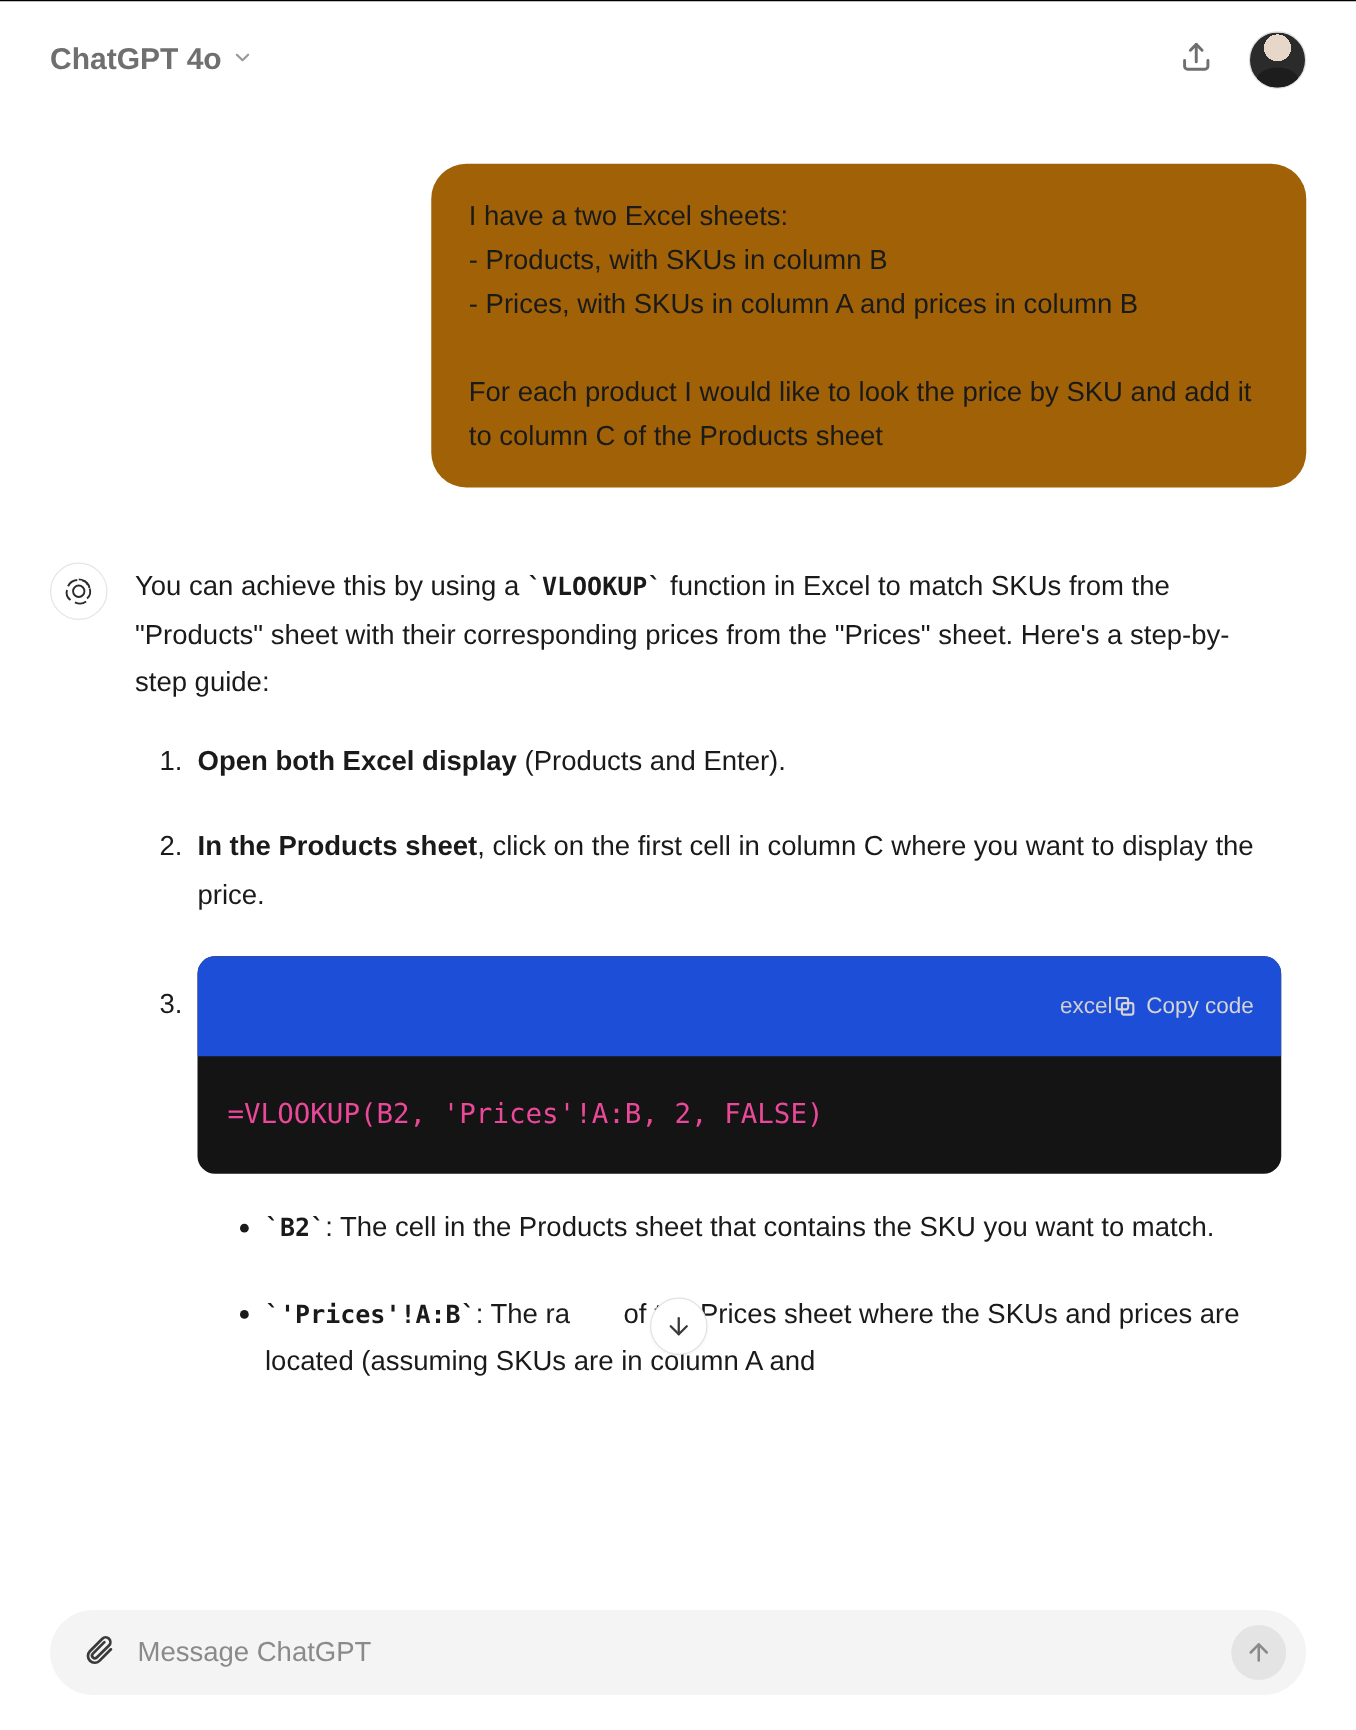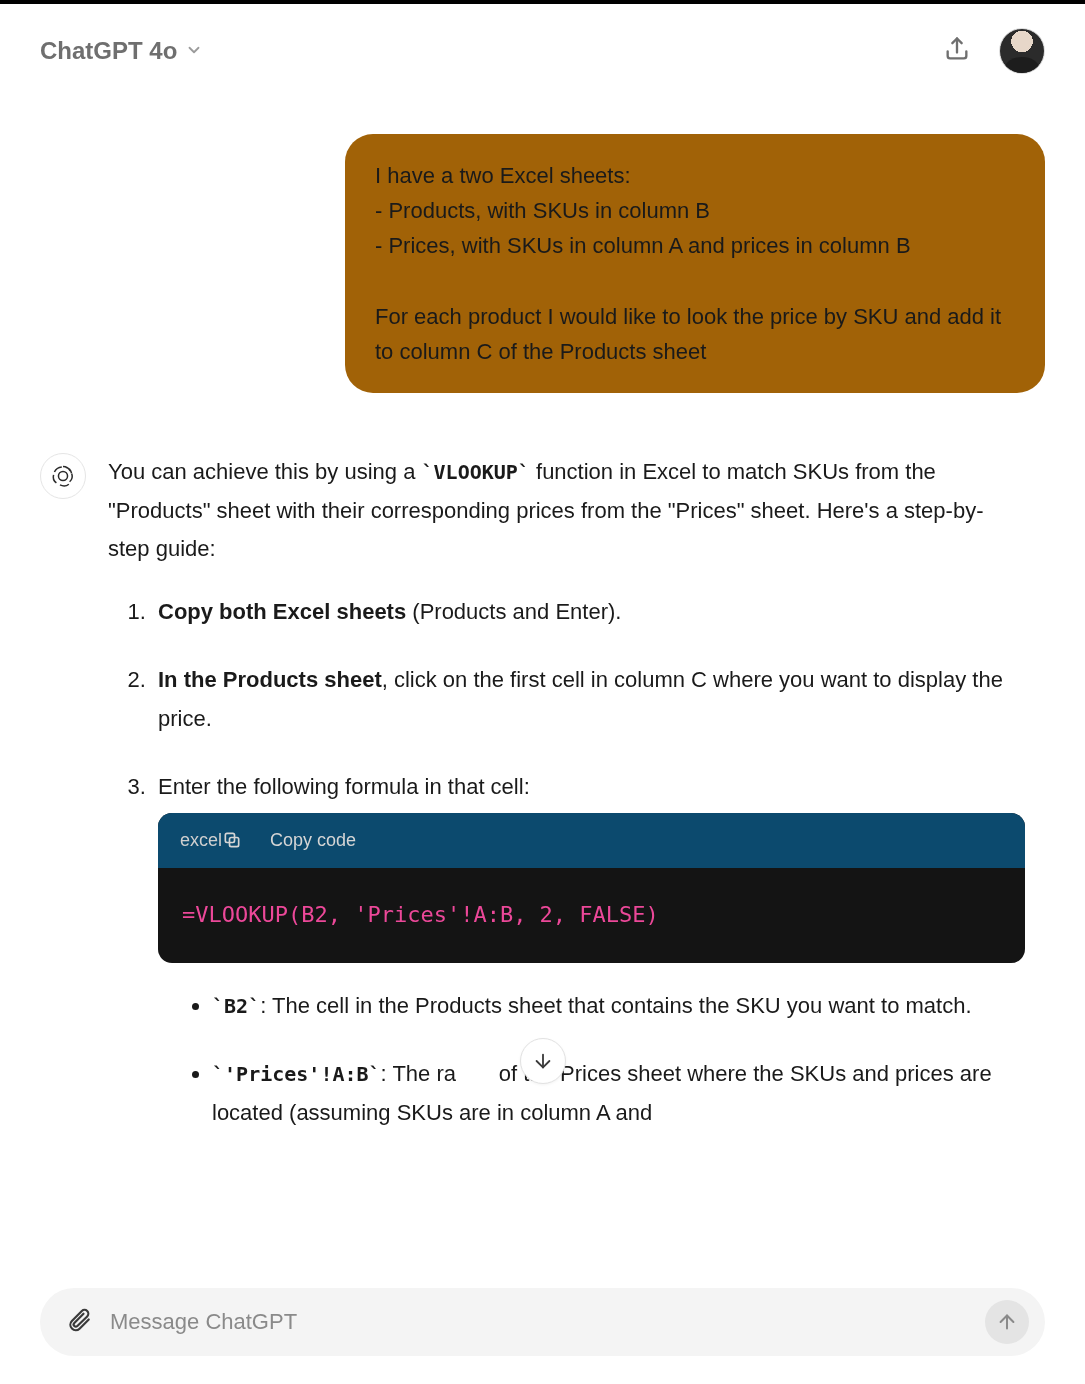"ChatGPT 4o" .header { border-top: 4px solid #000000 -> 1px solid #000000 }
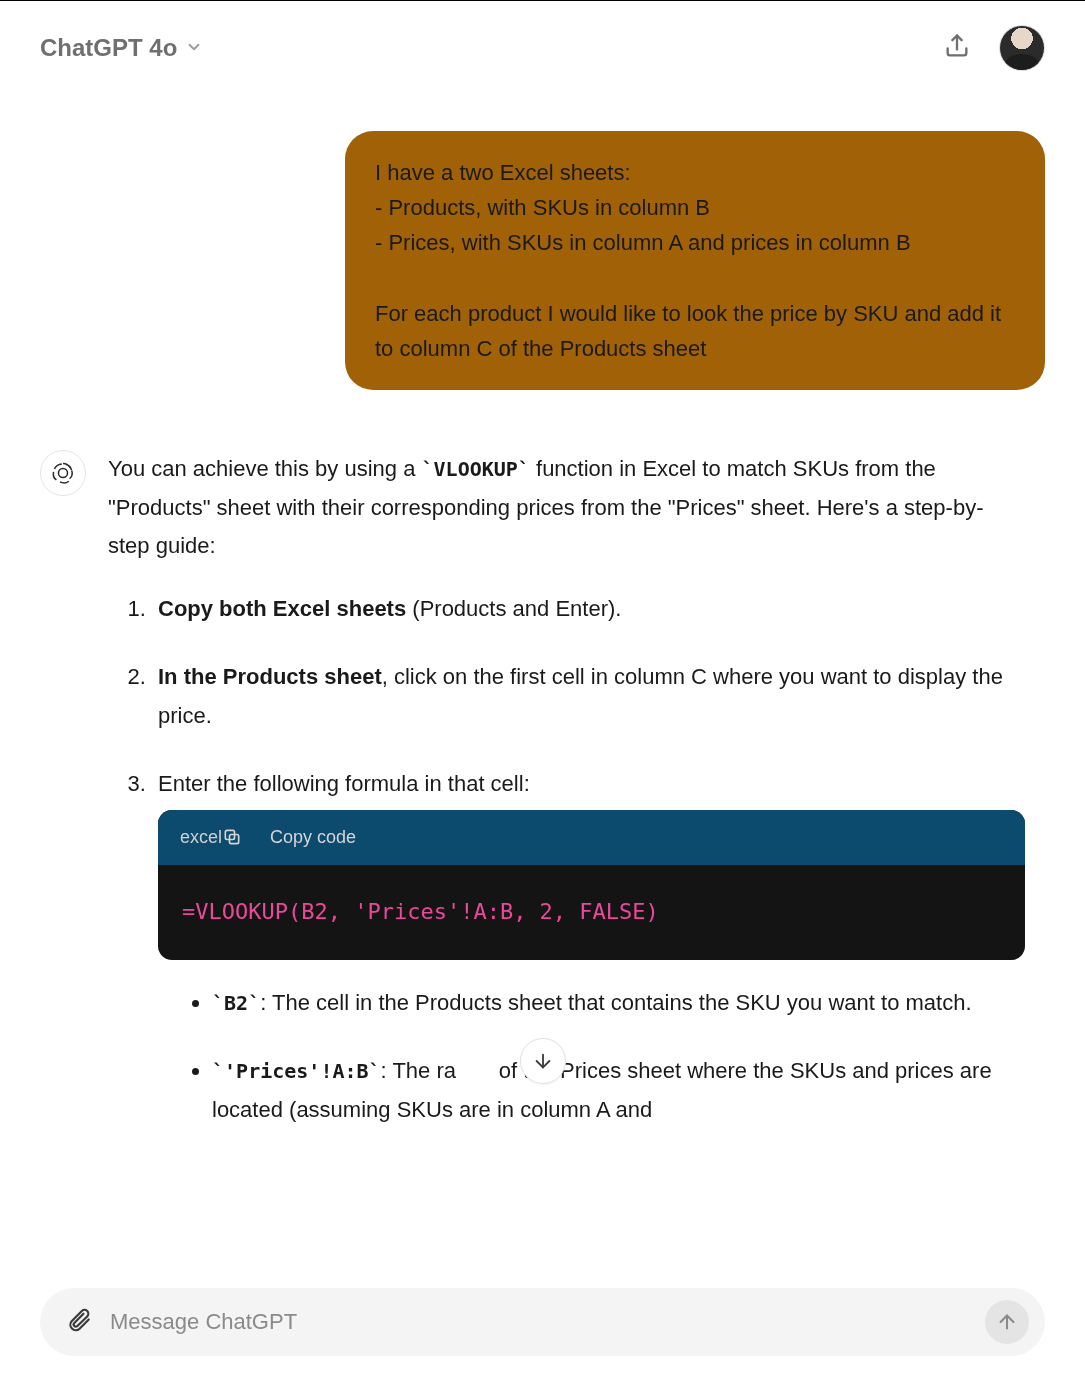"Copy both Excel sheets" strong { text: Copy both Excel sheets -> Open both Excel display }
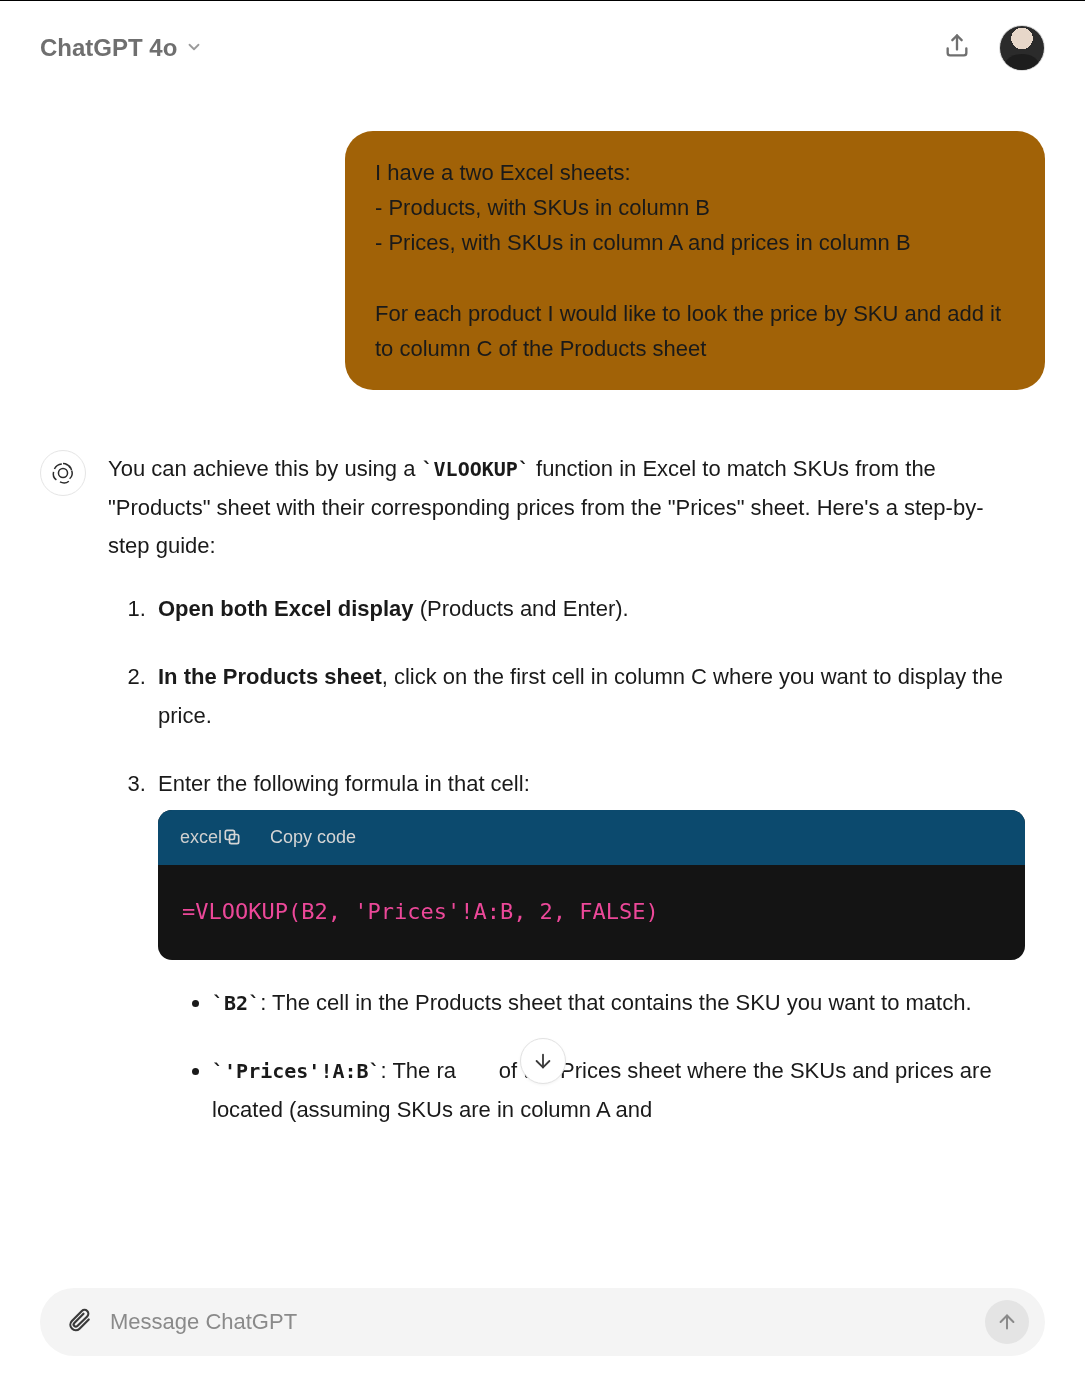"Enter the following formula in" span { html: <span>Enter the following formula in that cell:</span> -> none }
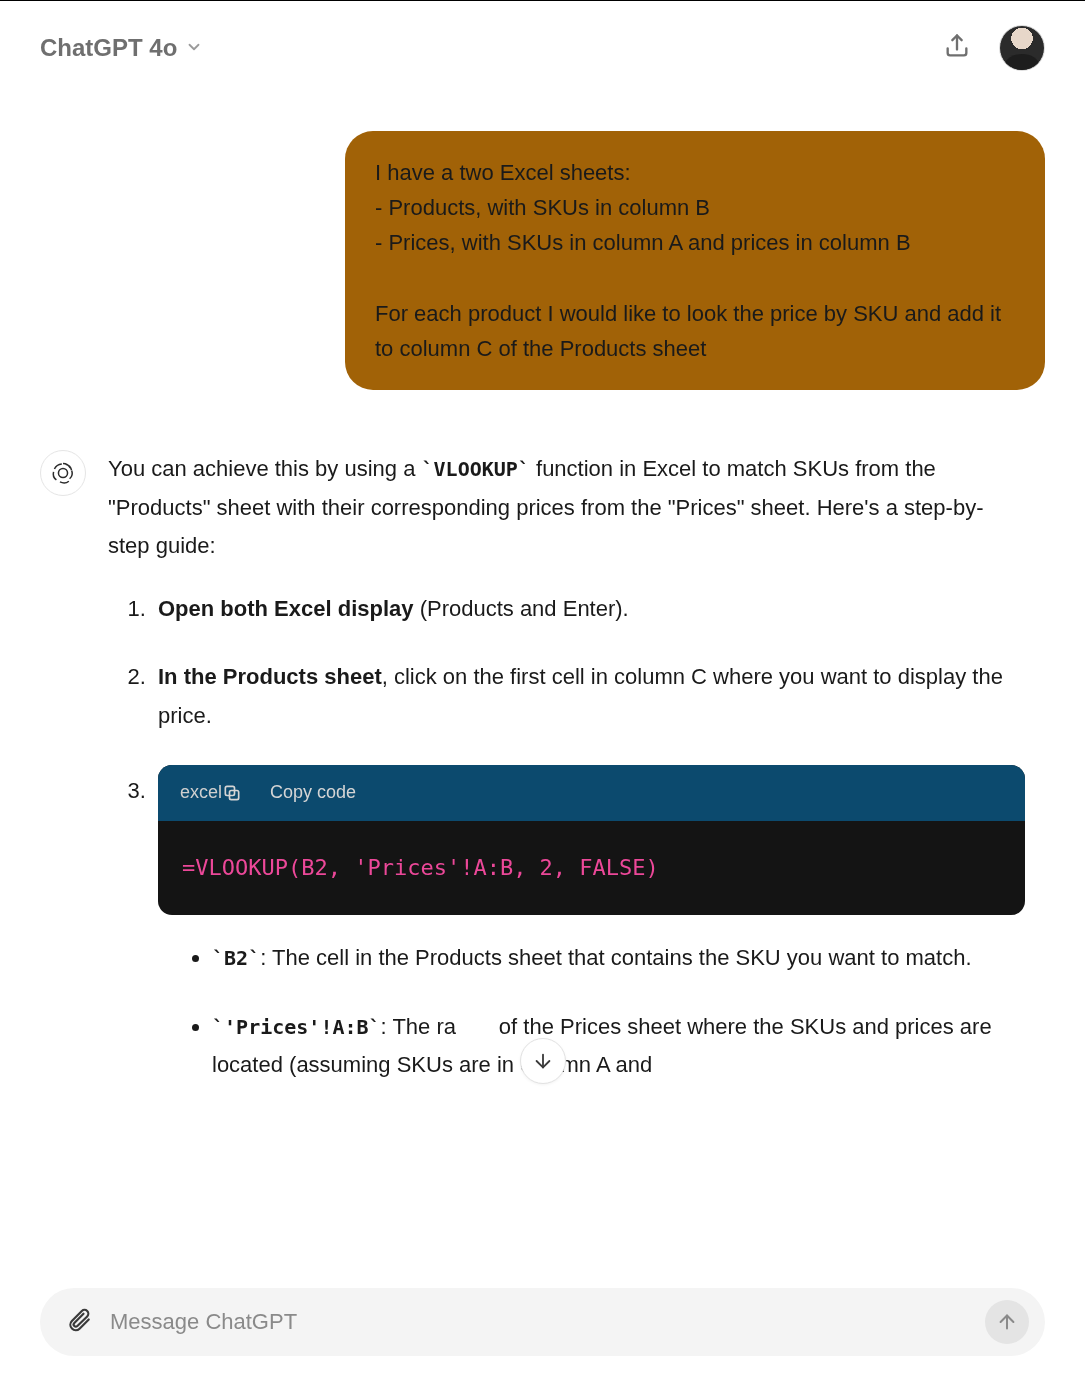"excel" .codeblock-header { background: #0c4a6e -> #1d4ed8; justify-content: flex-start -> flex-end; padding: 12px 22px -> 24px 22px }
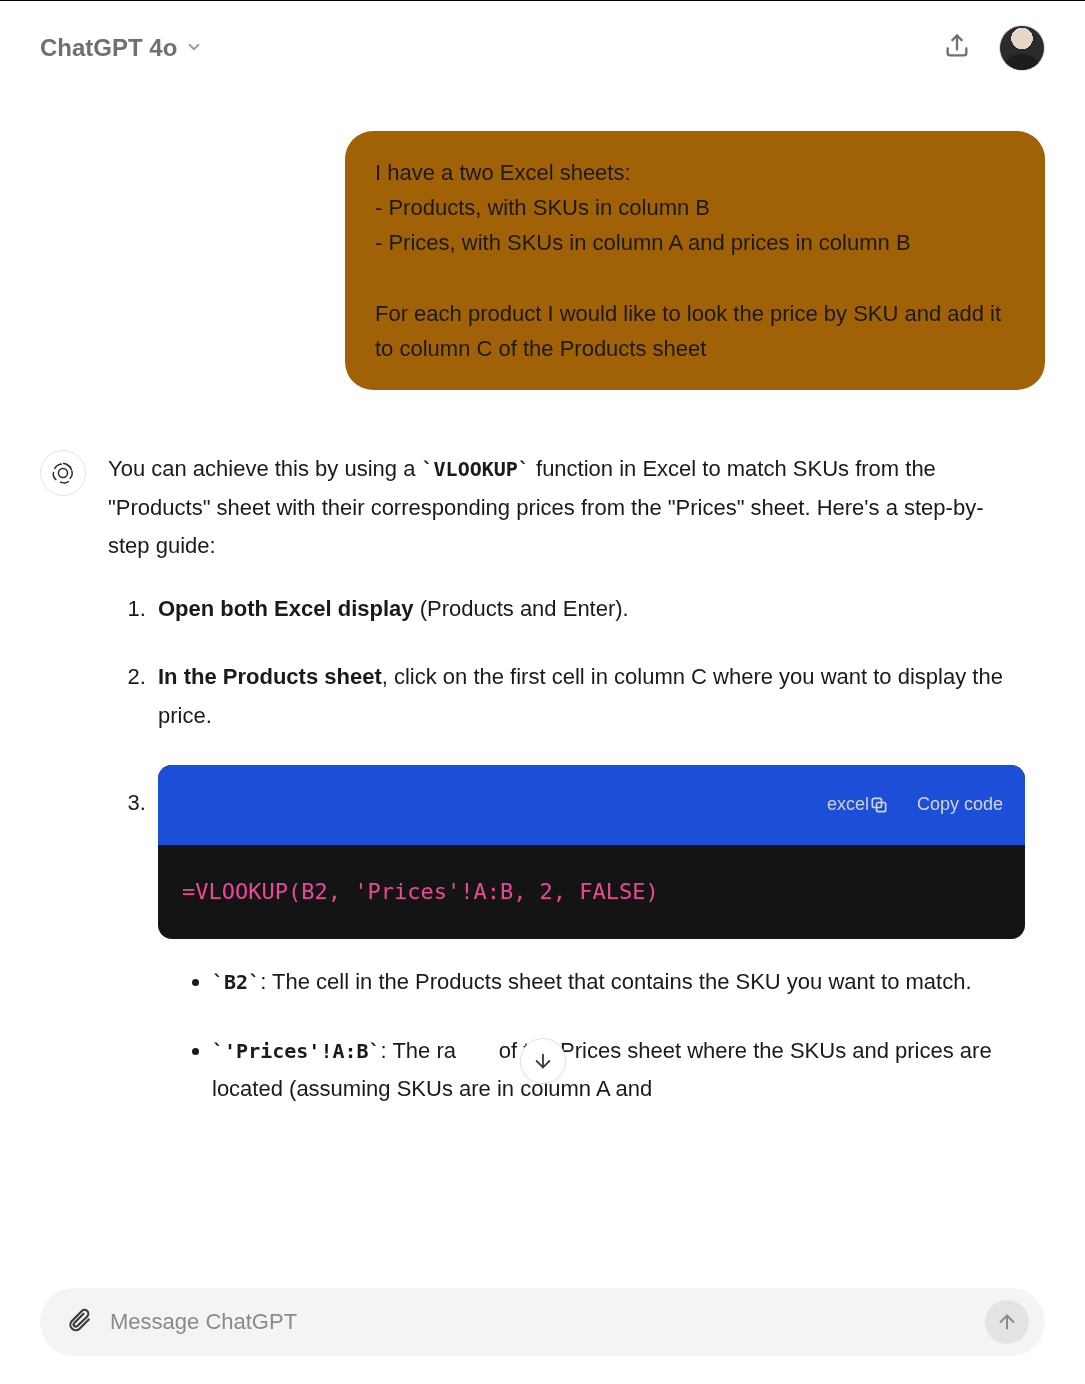"Copy code" .copy-btn { gap: 28px -> 7px }
